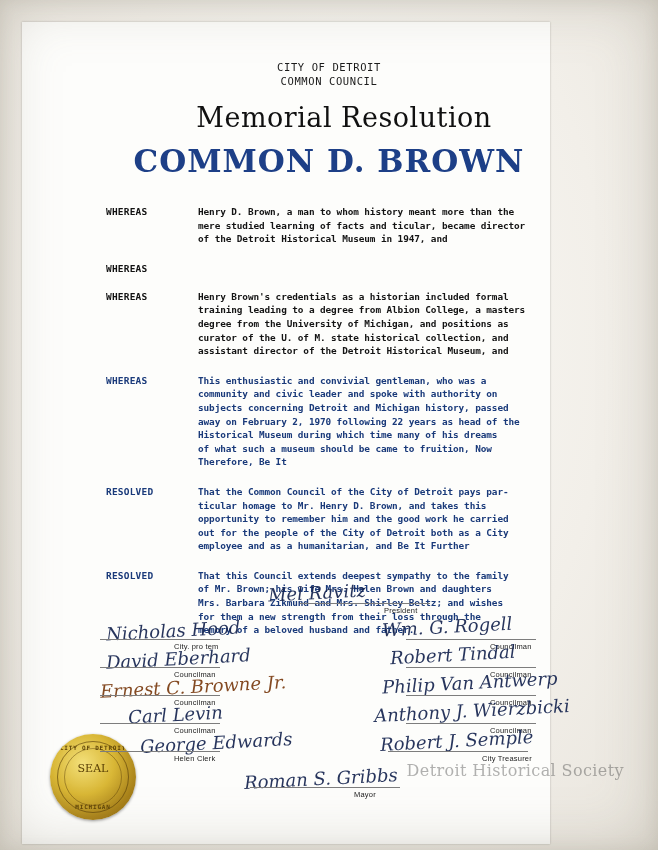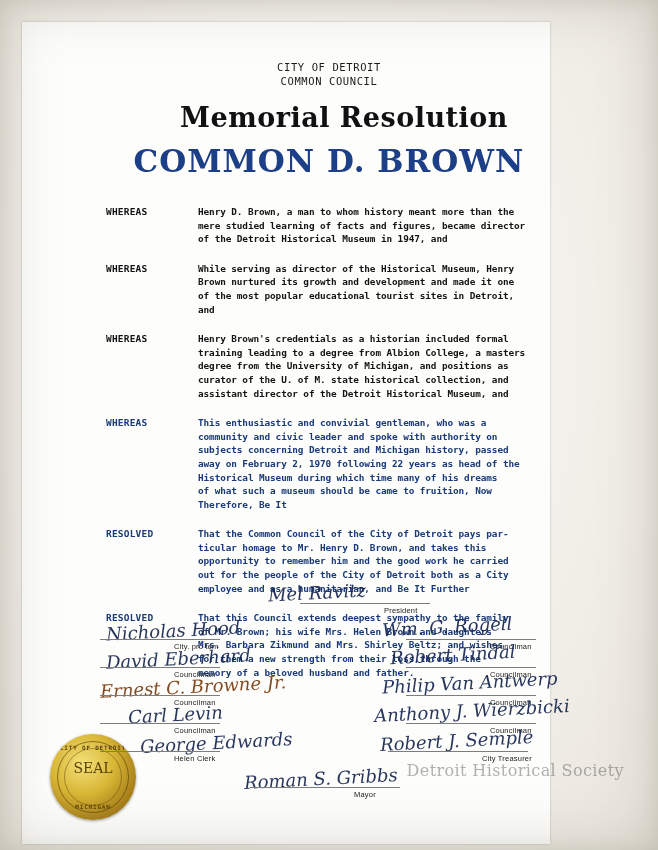"Memorial Resolution" .title-main { font-weight: bold -> normal }
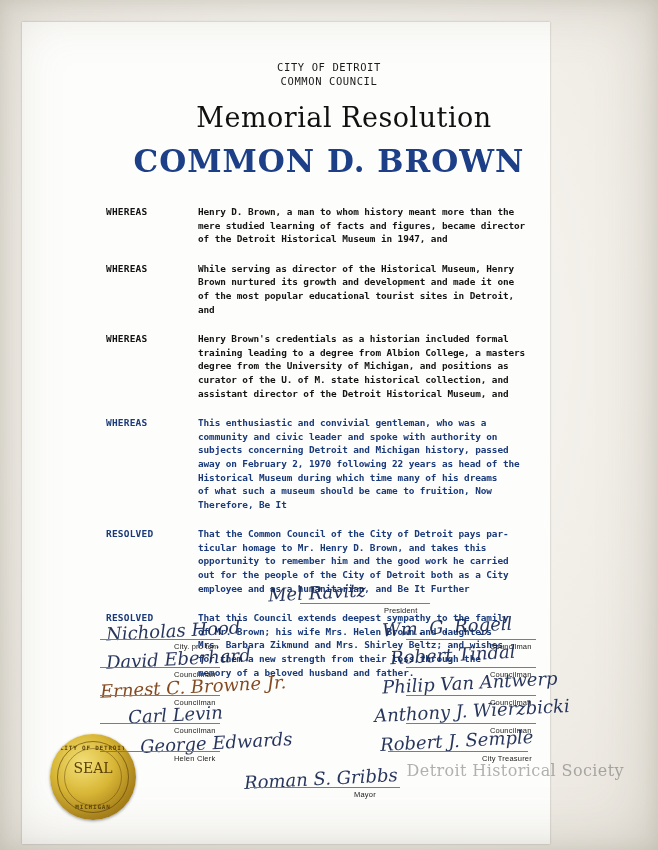"Henry D. Brown, a man" div.clause-text { text: figures -> ticular }
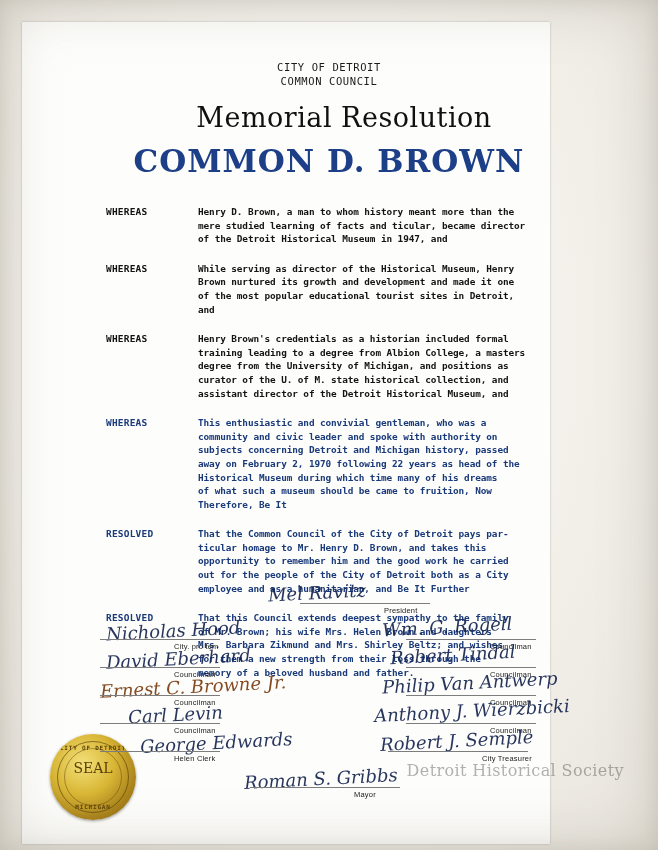"While serving as director of" div.clause-text { html: <div>While serving as director of the Historical Museum, Henry Brown nurtured its growth and development and made it one of the most popular educational tourist sites in Detroit, and</div> -> none }
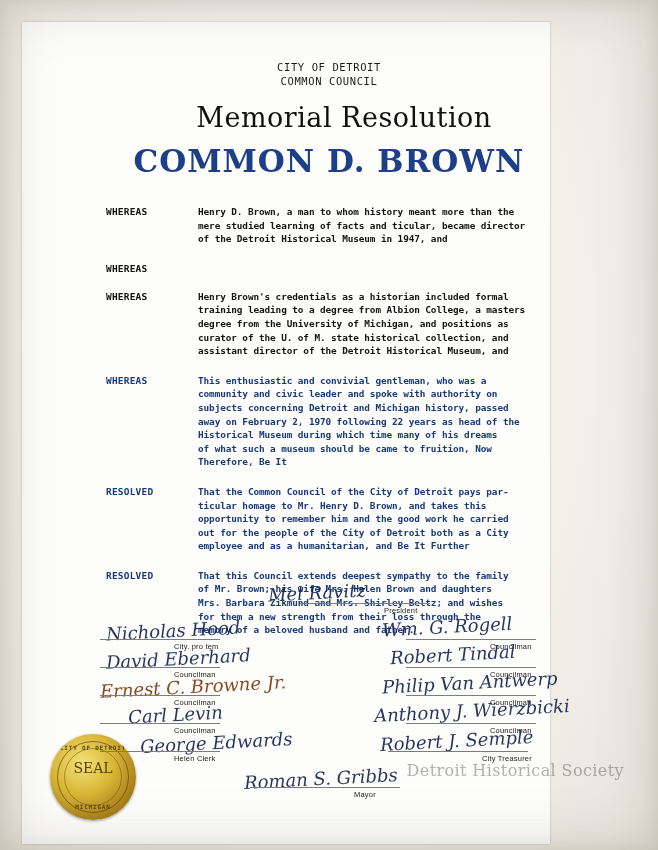"SEAL" .seal-mid { font-size: 14px -> 11px }
